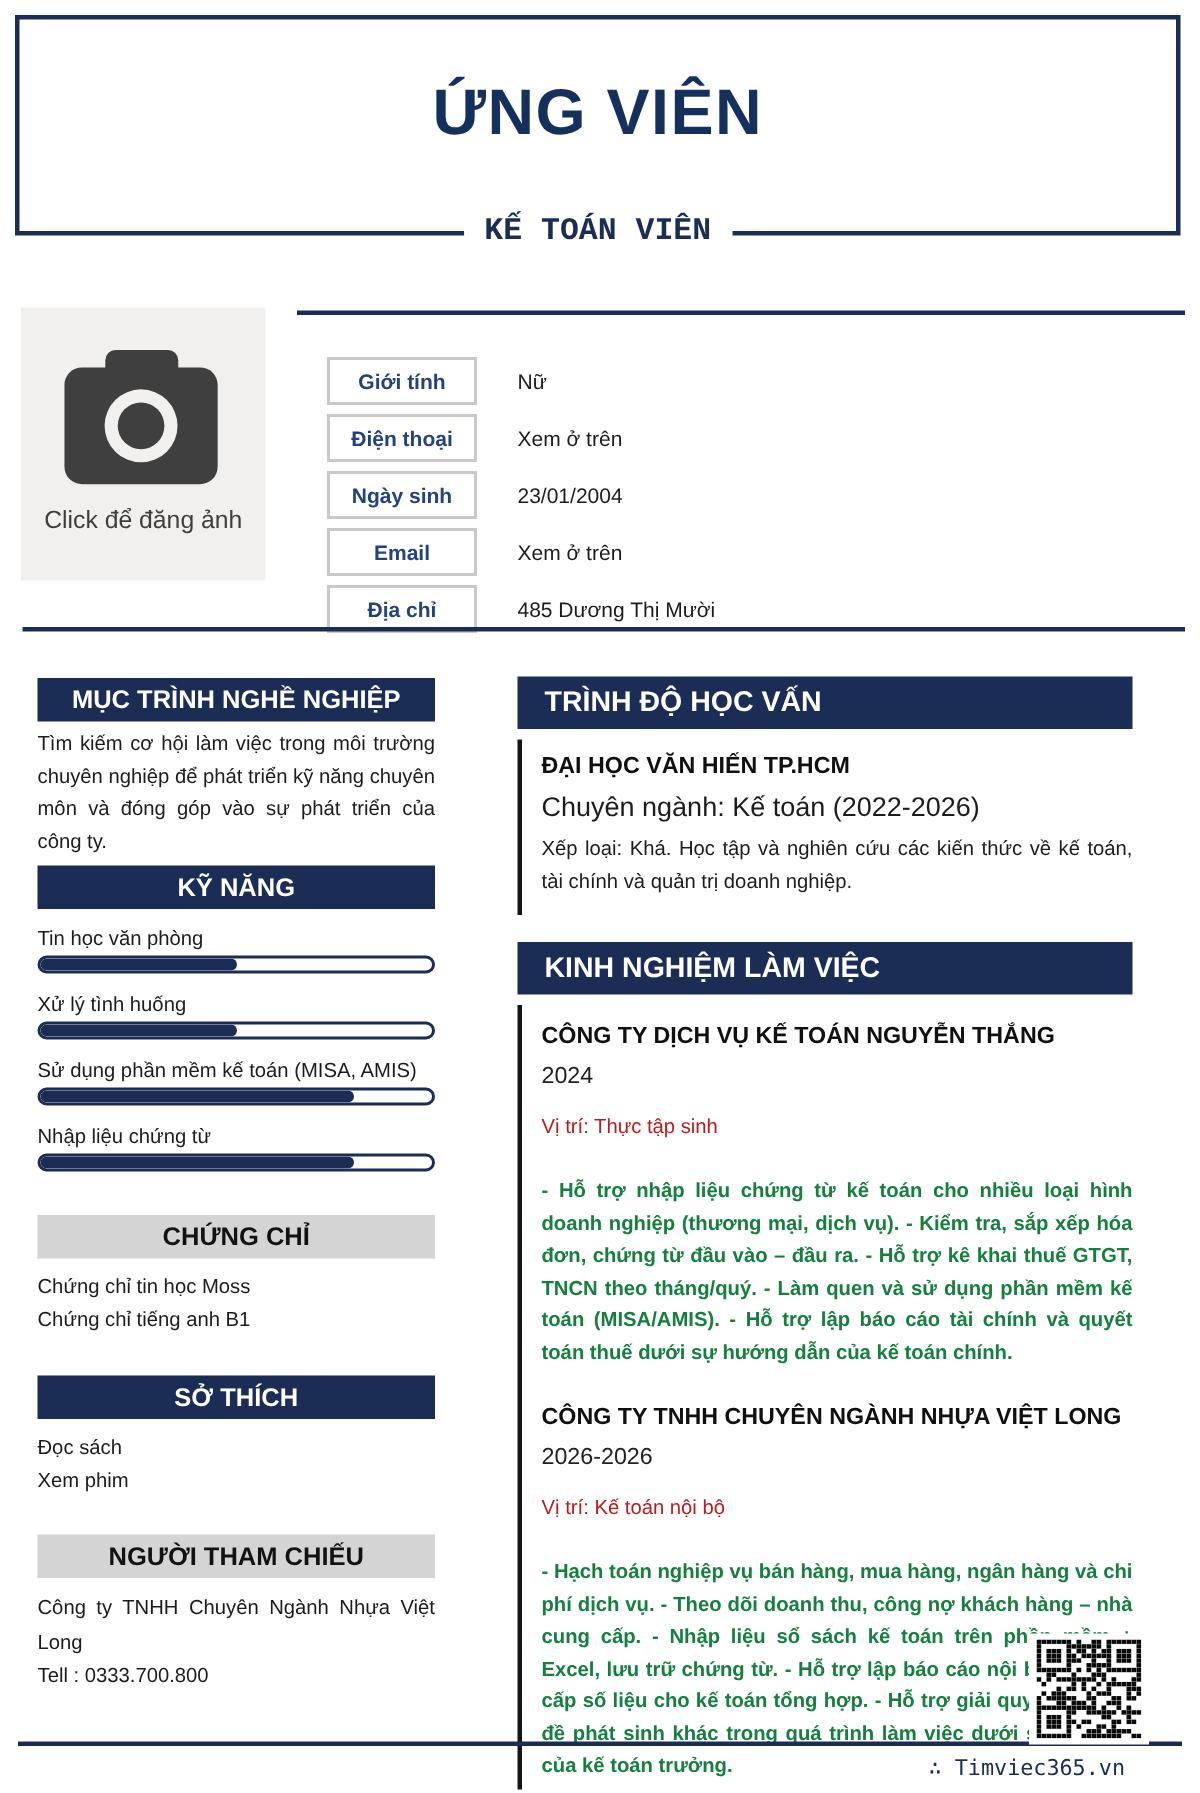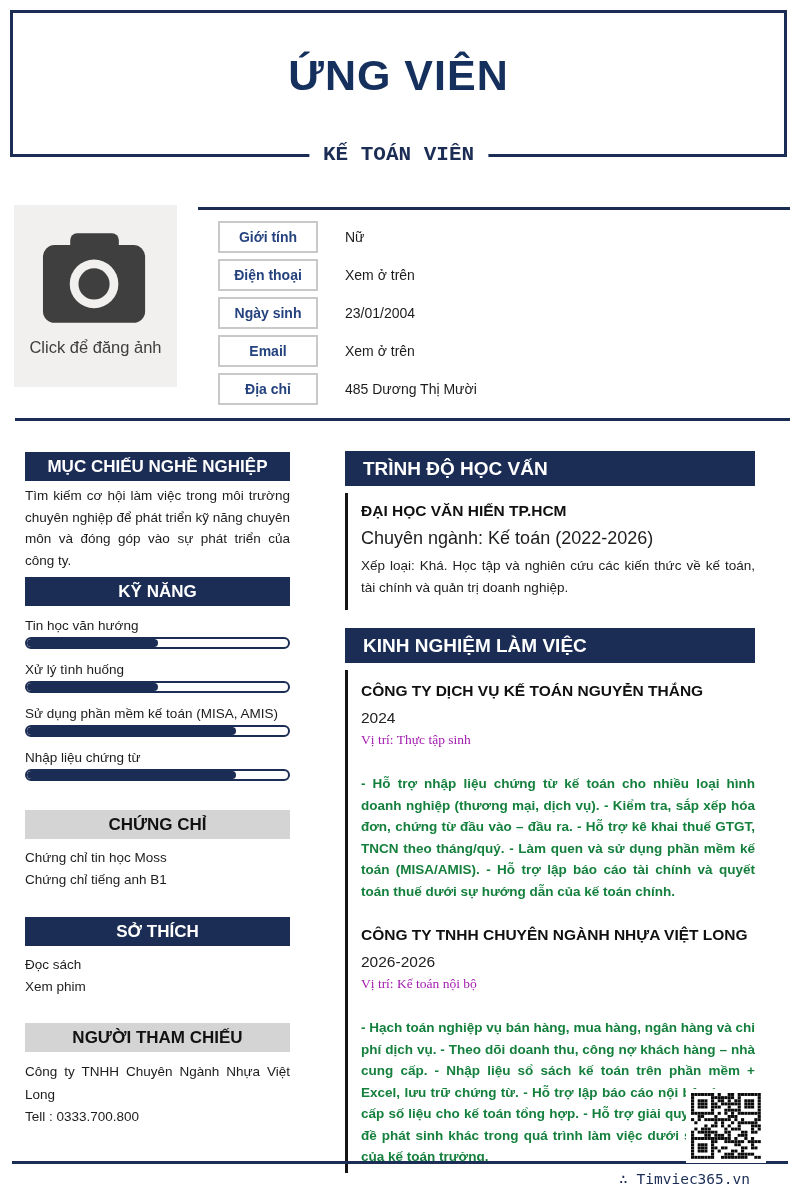"Giới tính" .info { top: 221px -> 238px }
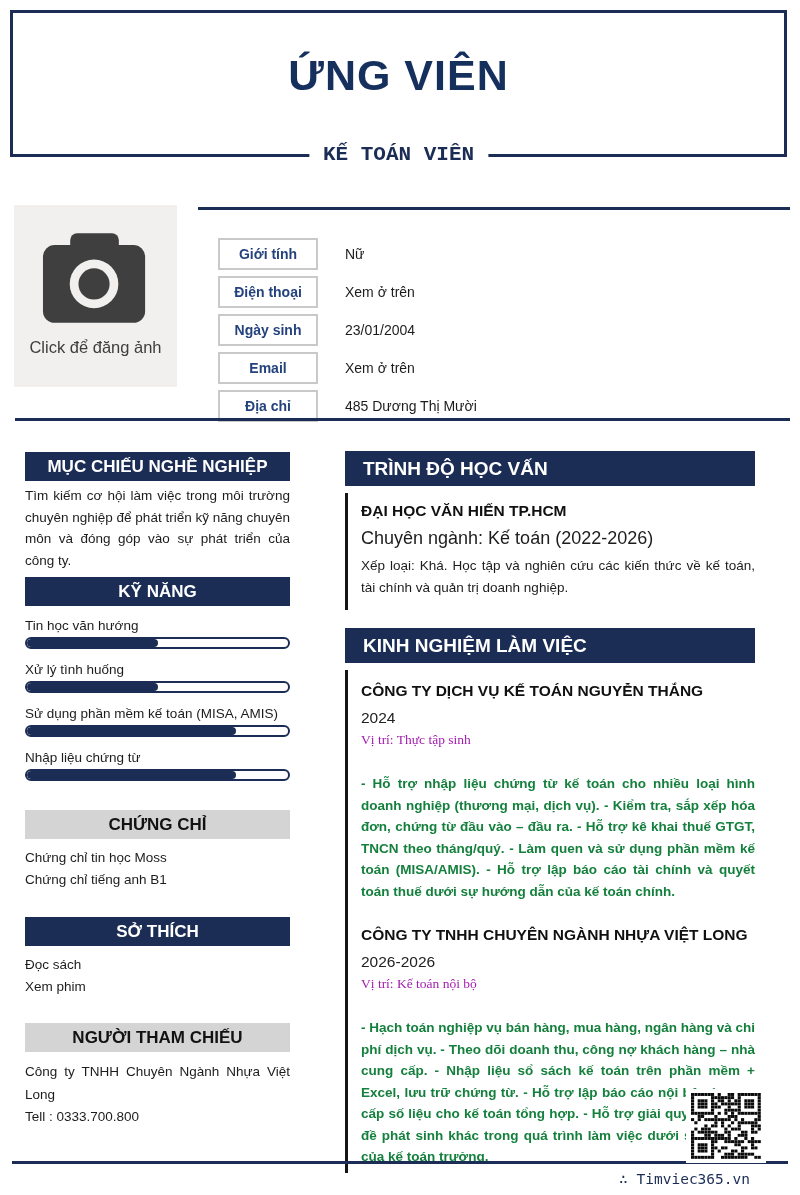"MỤC CHIẾU NGHỀ NGHIỆP" div.h-navy { text: CHIẾU -> TRÌNH }
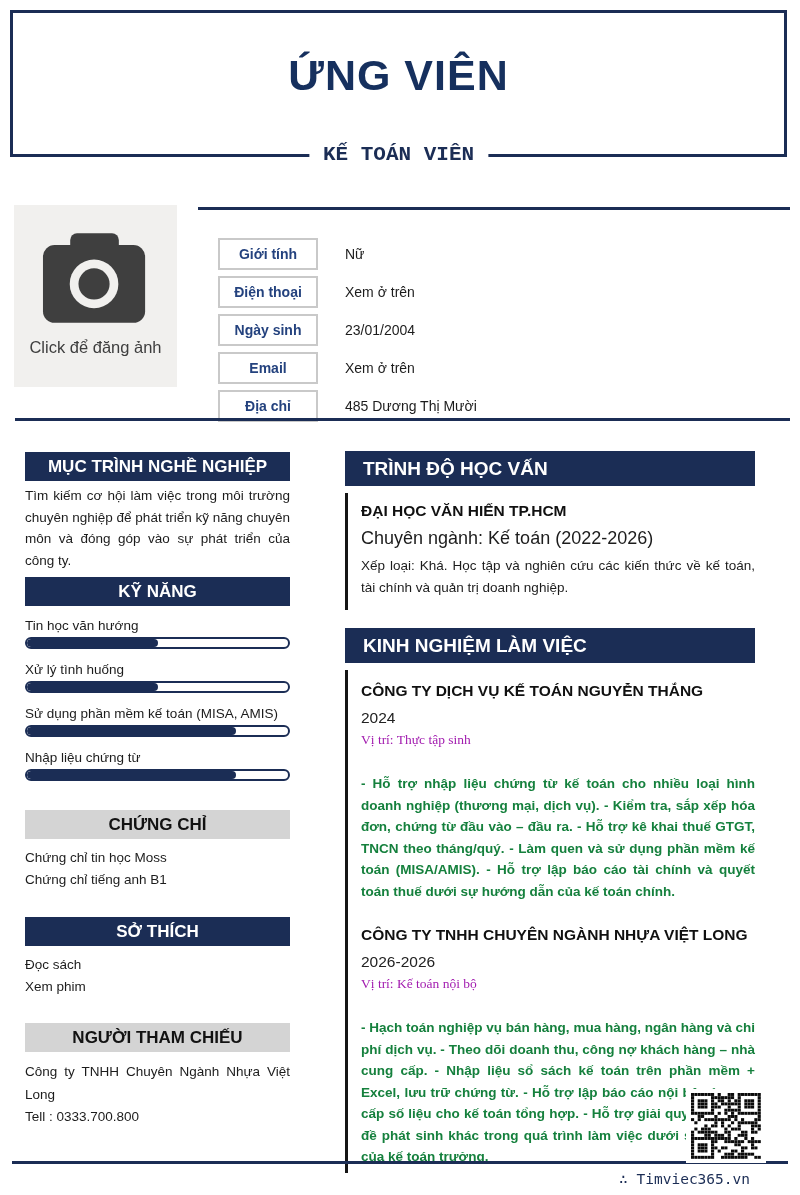"Tin học văn hướng" div.skill-name { text: hướng -> phòng }
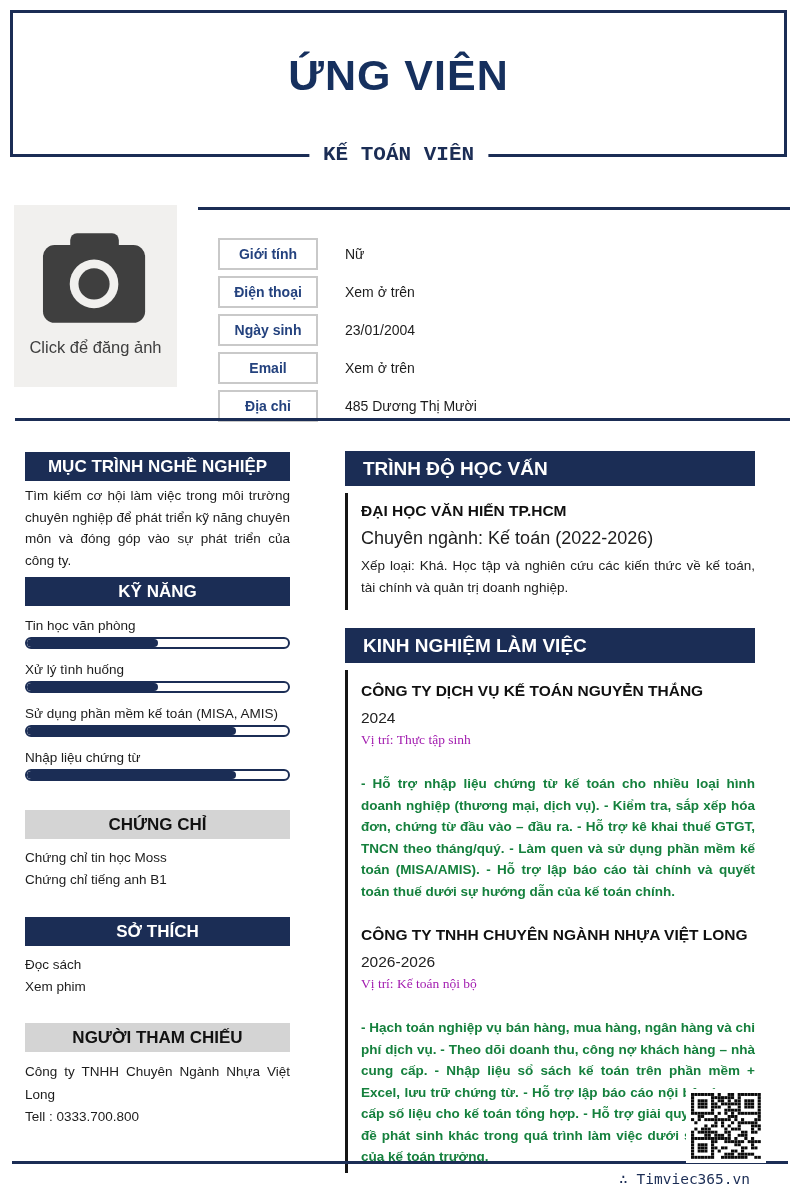"Vị trí: Thực tập sinh" .position { color: #a21caf -> #b91c1c; font-family: Liberation Serif, serif -> none; margin-top: 5px -> 16px }
